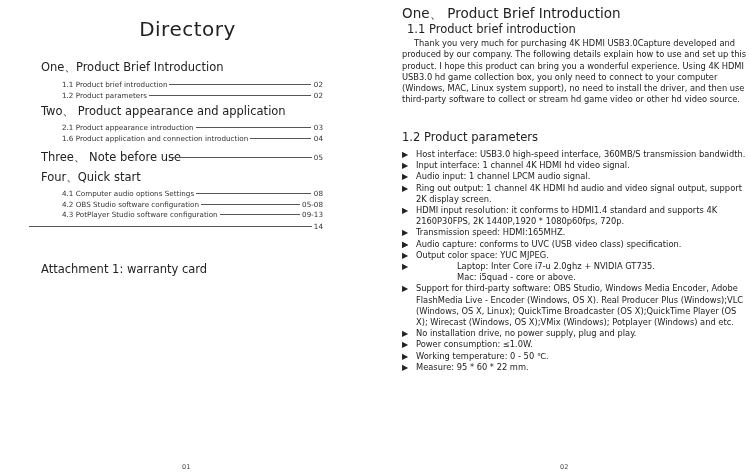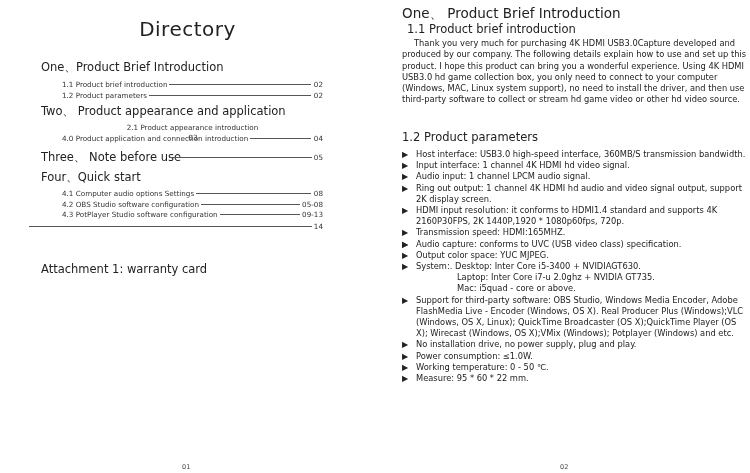"2.1 Product appearance introduction" div.toc-line { flex-direction: column -> none }
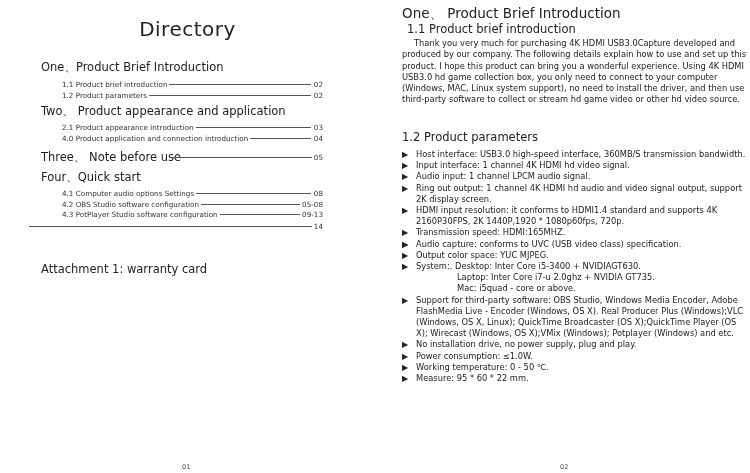"4.0 Product application and connection" span { text: 4.0 -> 1.6 }
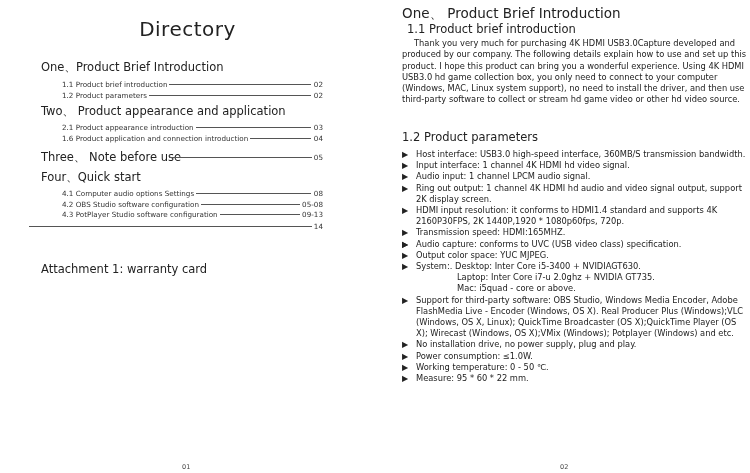"System:. Desktop: Inter Core i5-3400" li.sys { html: <li>System:. Desktop: Inter Core i5-3400 + NVIDIAGT630.</li> -> none }
